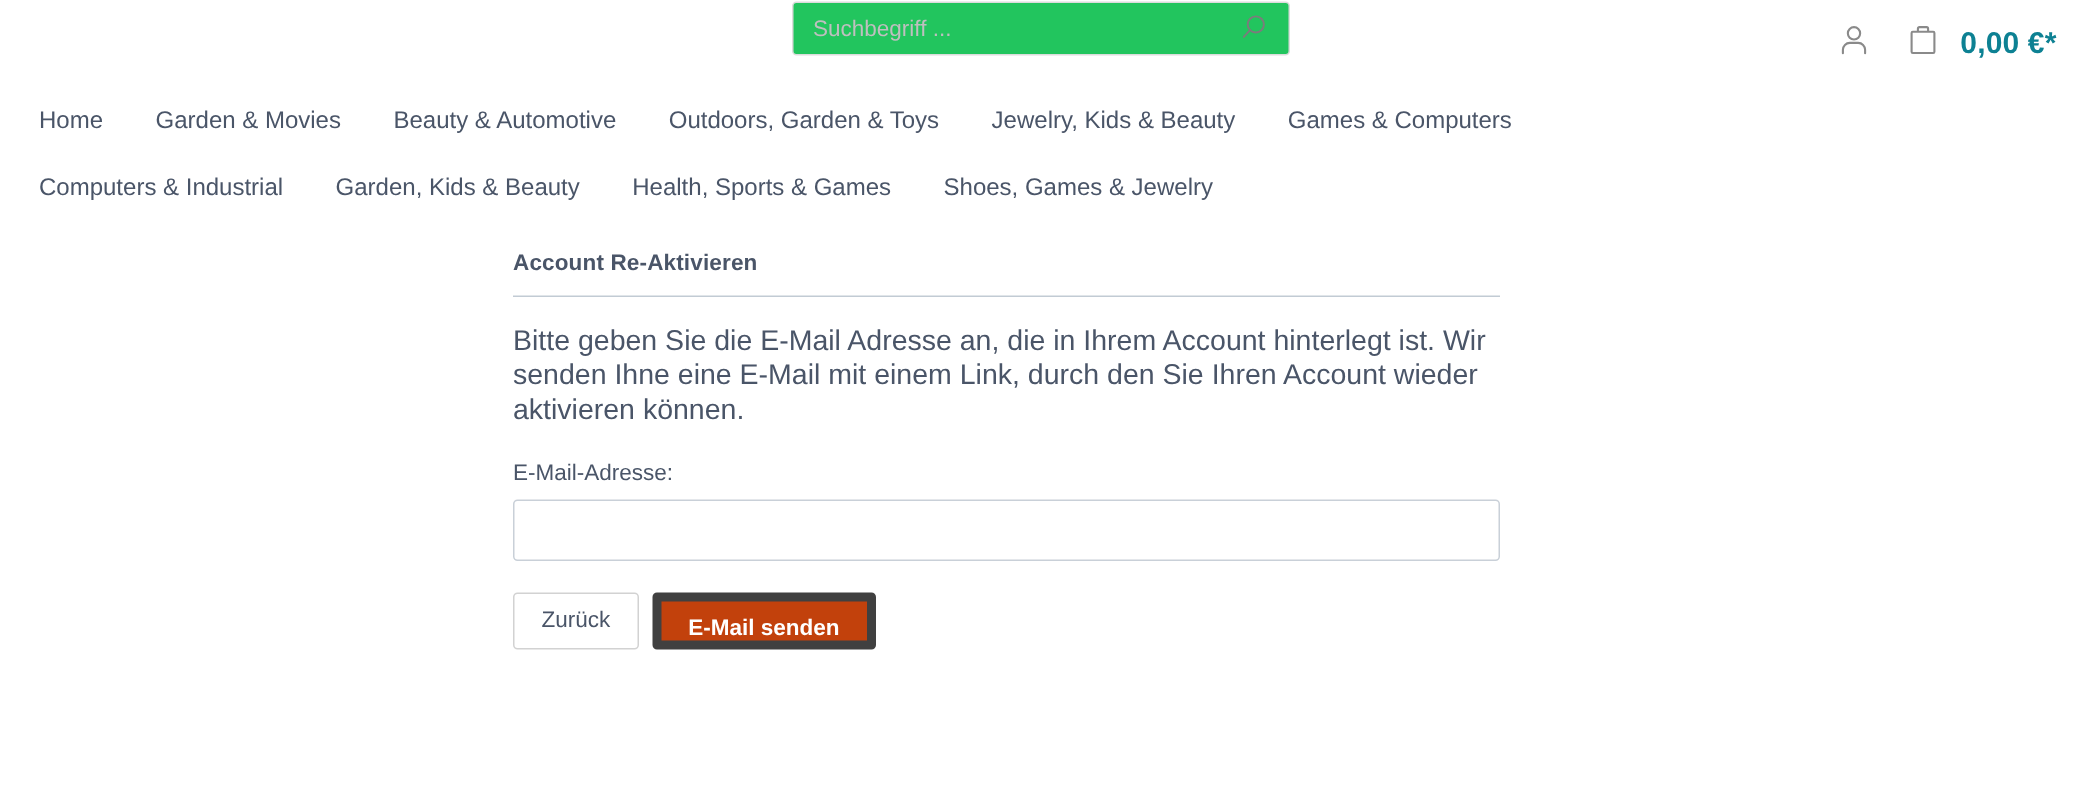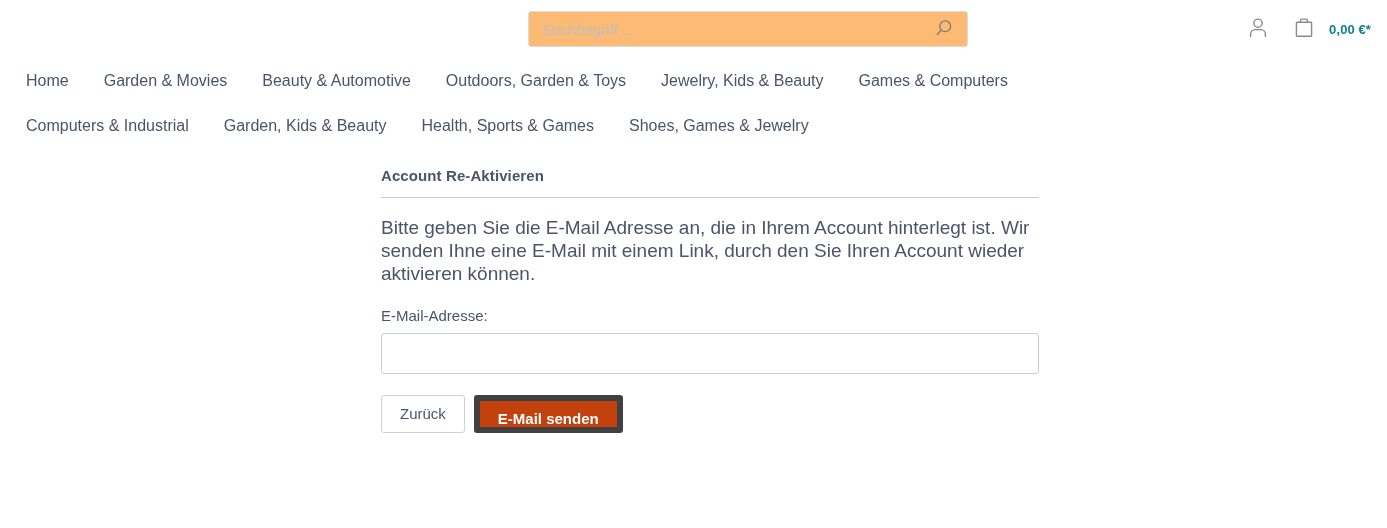"Suchbegriff ..." .search-wrap { background: #fdba74 -> #22c55e; top: 11px -> 1px; width: 440px -> 332px }
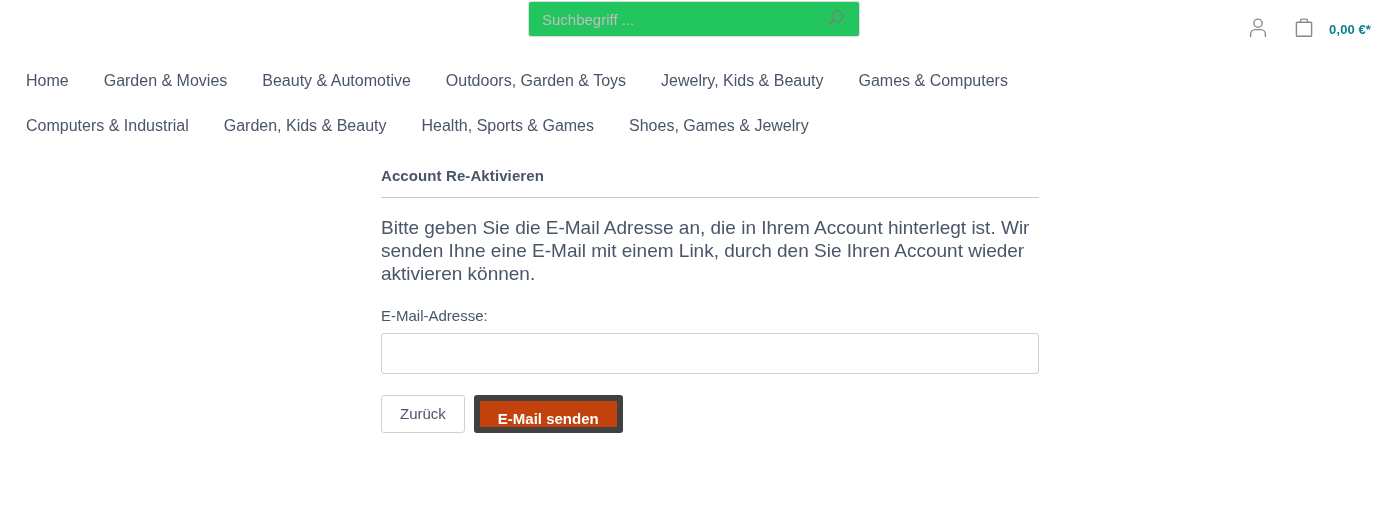"0,00 €*" .cart-amount { font-size: 13px -> 20px }
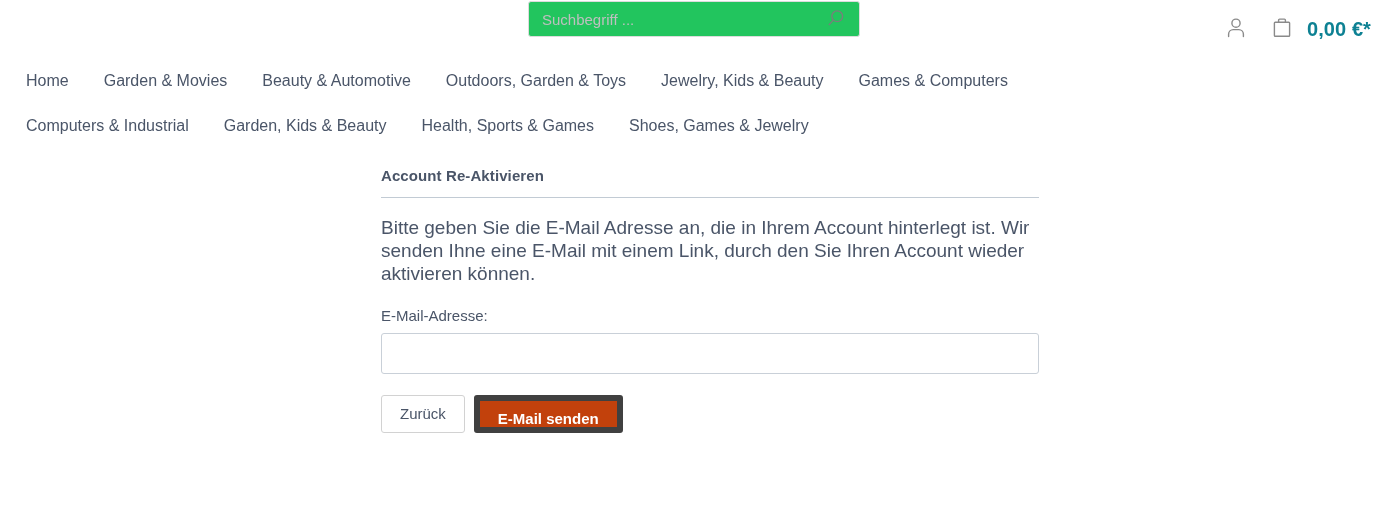"Account Re-Aktivieren" .panel { left: 381px -> 342px }
